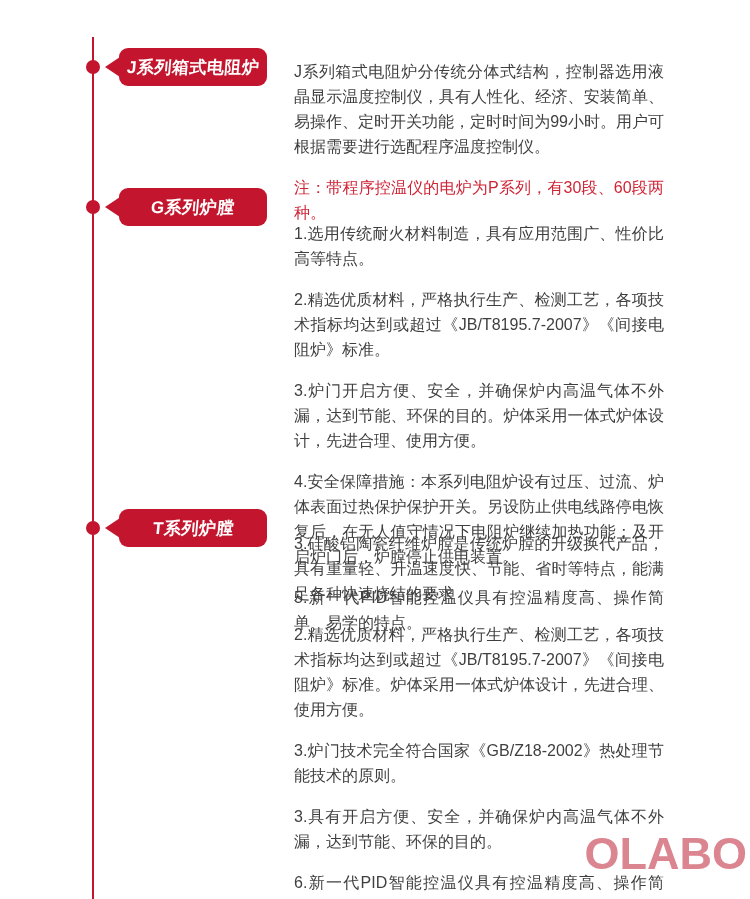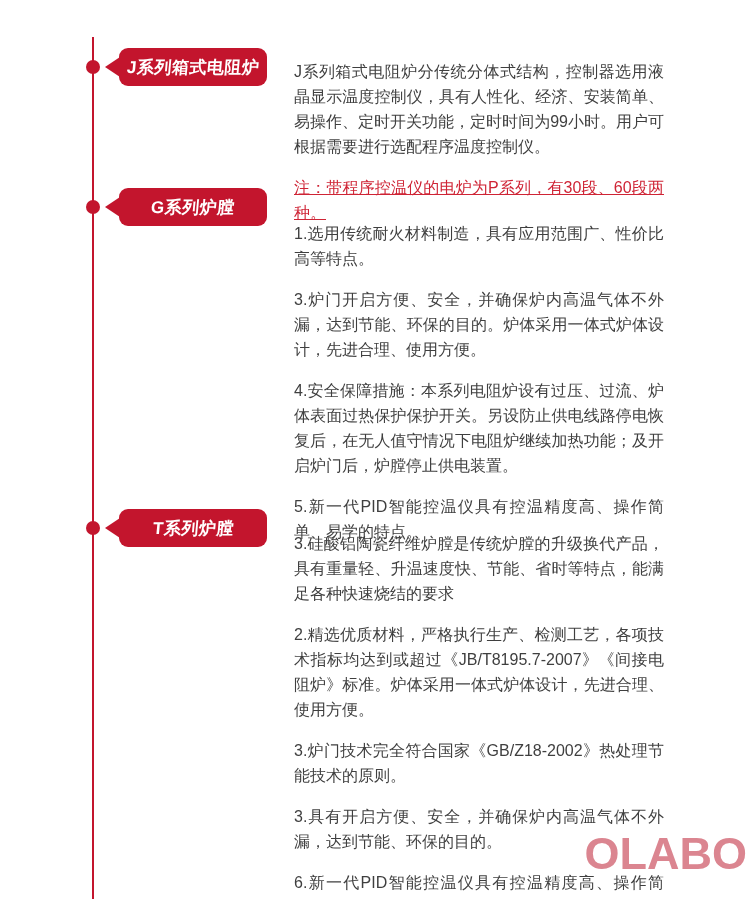"注：带程序控温仪的电炉为P系列，有30段、60段两种。" .note { text-decoration: underline -> none }
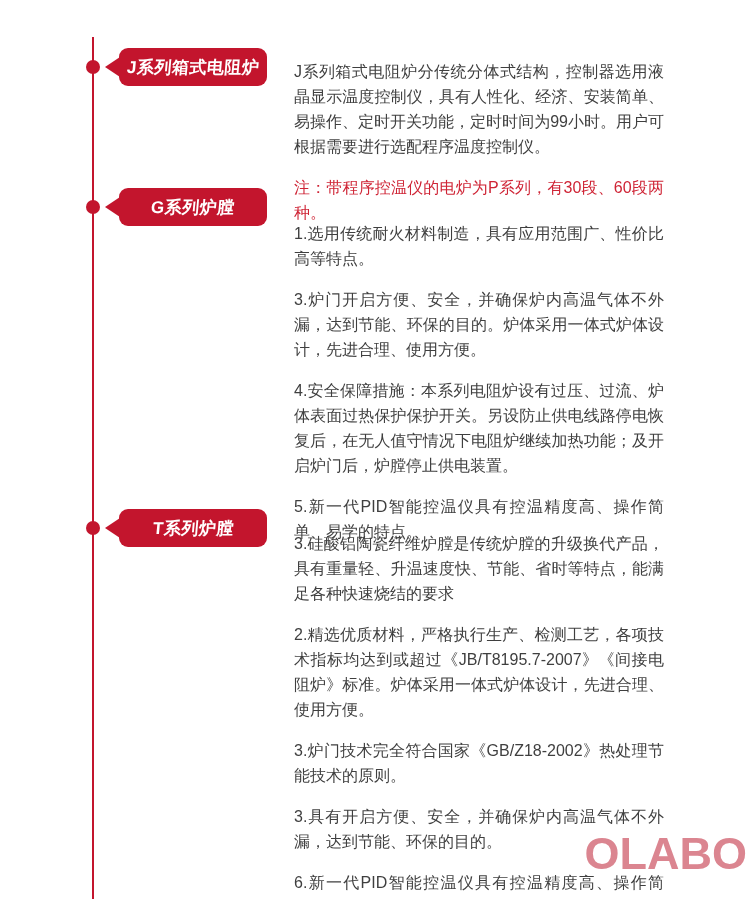"2.精选优质材料，严格执行生产、检测工艺，各项技术指标均达到或超过《JB/T8195.7-2007》《间接电阻炉》标准。" p { html: none -> <p>2.精选优质材料，严格执行生产、检测工艺，各项技术指标均达到或超过《JB/T8195.7-2007》《间接电阻炉》标准。</p> }
